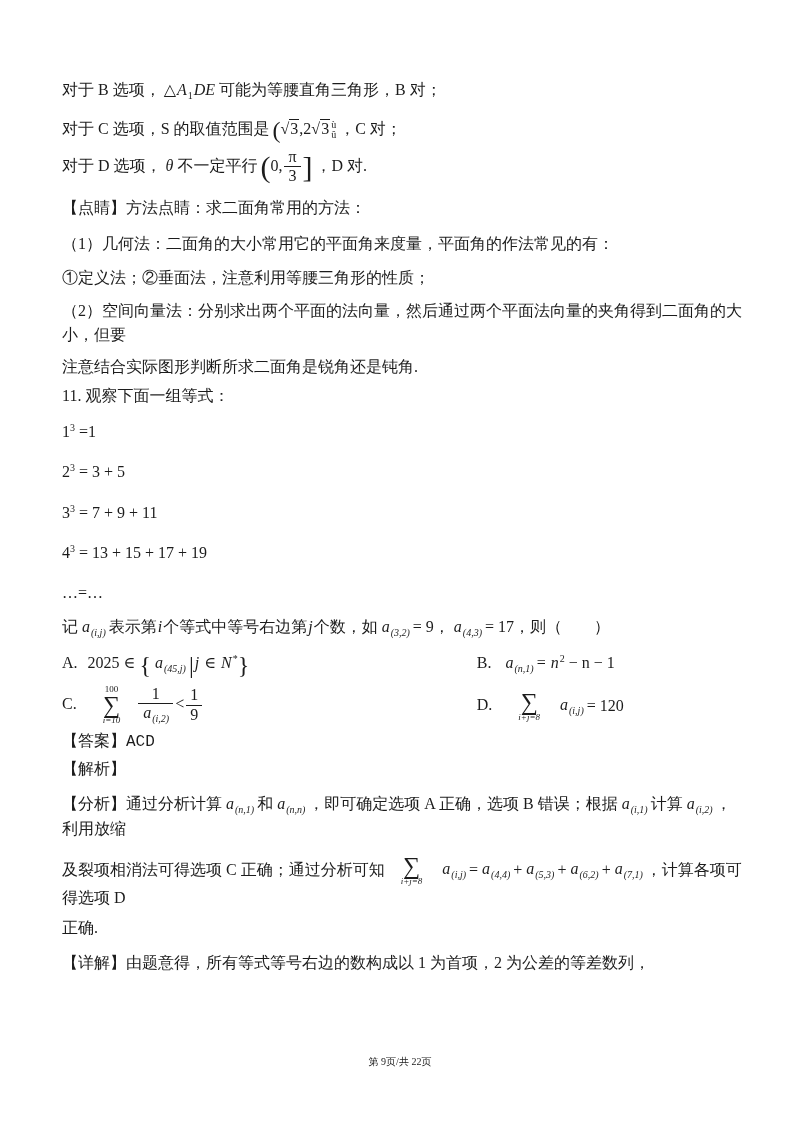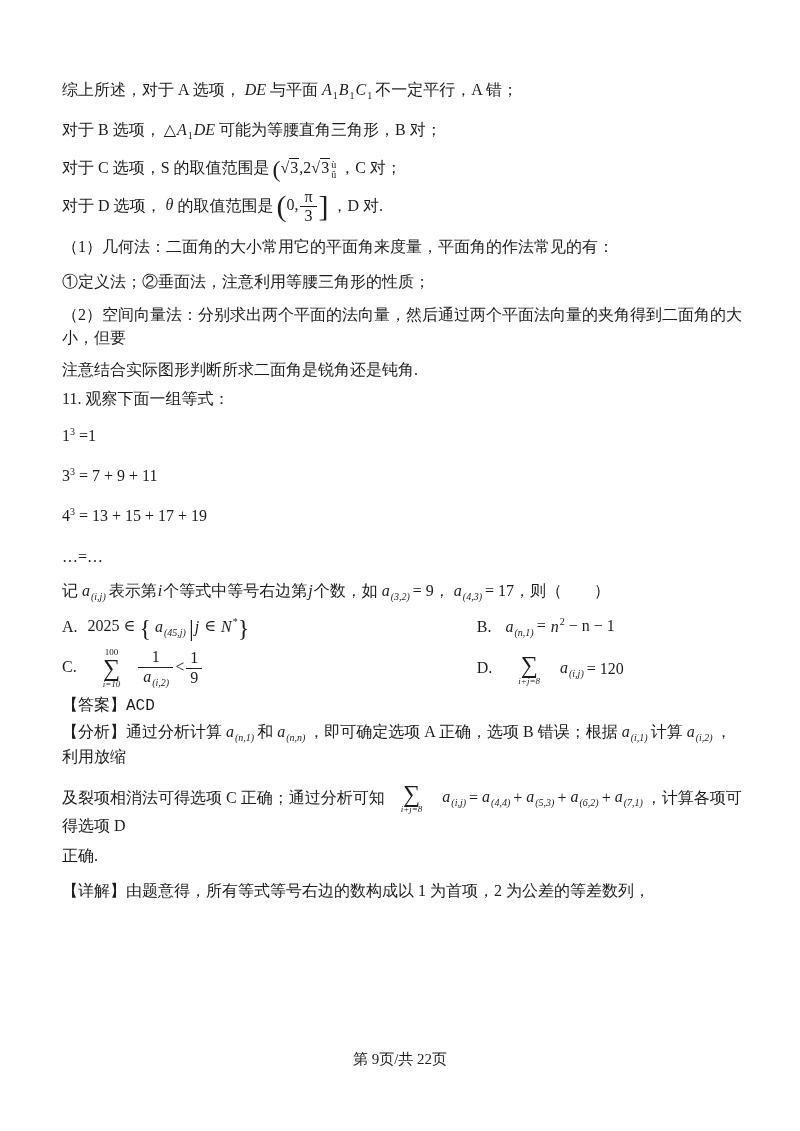"综上所述，对于 A 选项， DE 与平面" div.para { html: <div><span>综上所述，对于 A 选项，</span><span><i>DE</i></span><span>与平面</span><span><i>A</i><sub>1</sub><i>B</i><sub>1</sub><i>C</i><sub>1</sub></span><span>不一定平行，A 错；</span></div> -> none }
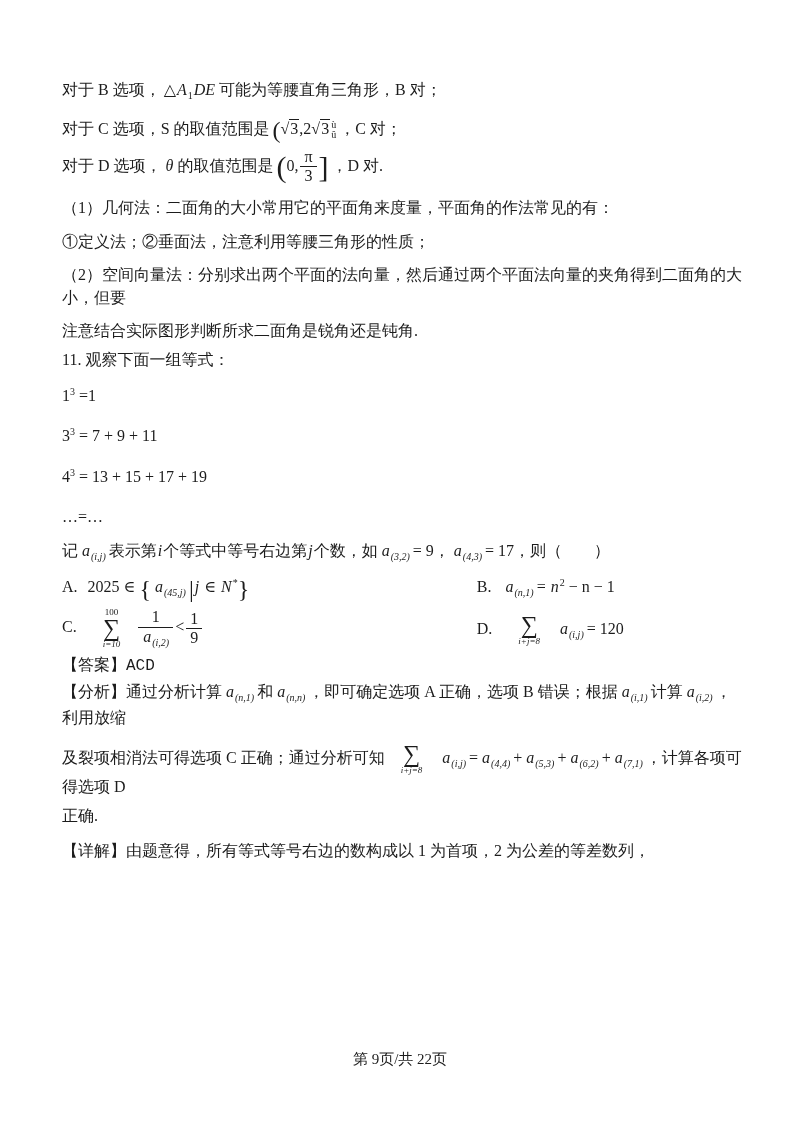"的取值范围是" span { text: 的取值范围是 -> 不一定平行 }
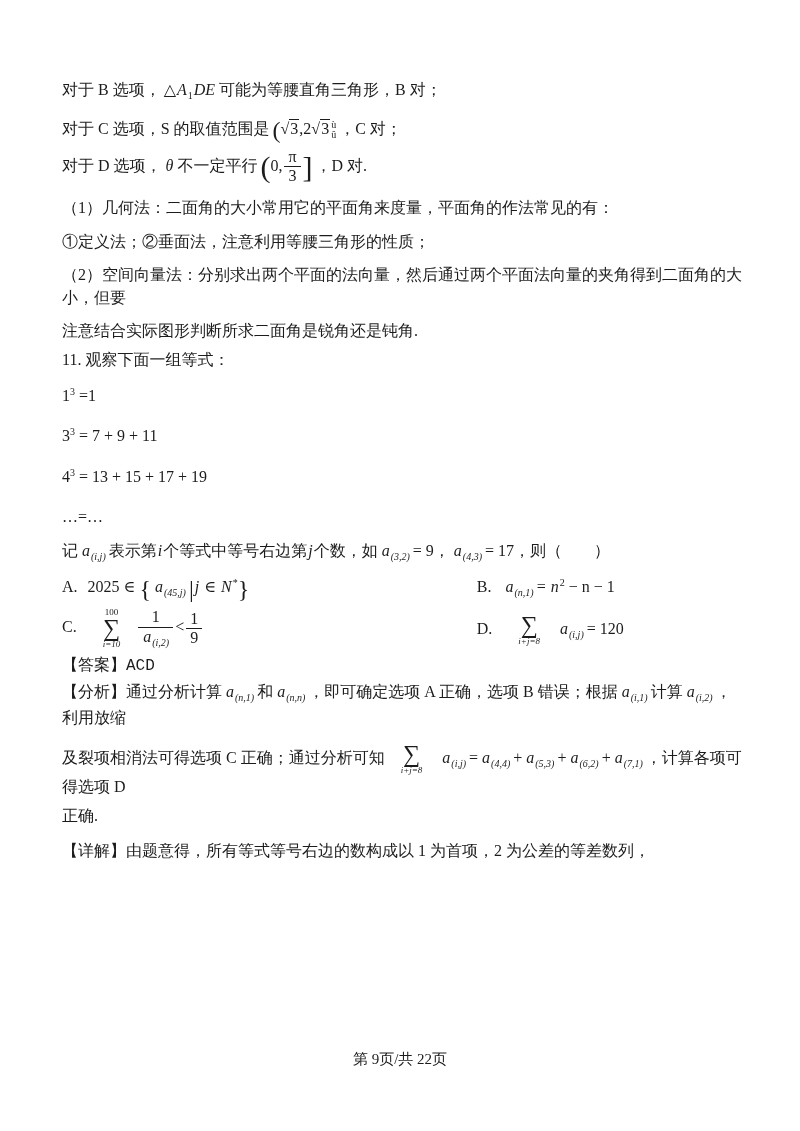"【点睛】方法点睛：求二面角常用的方法：" div.para { html: none -> <div>【点睛】方法点睛：求二面角常用的方法：</div> }
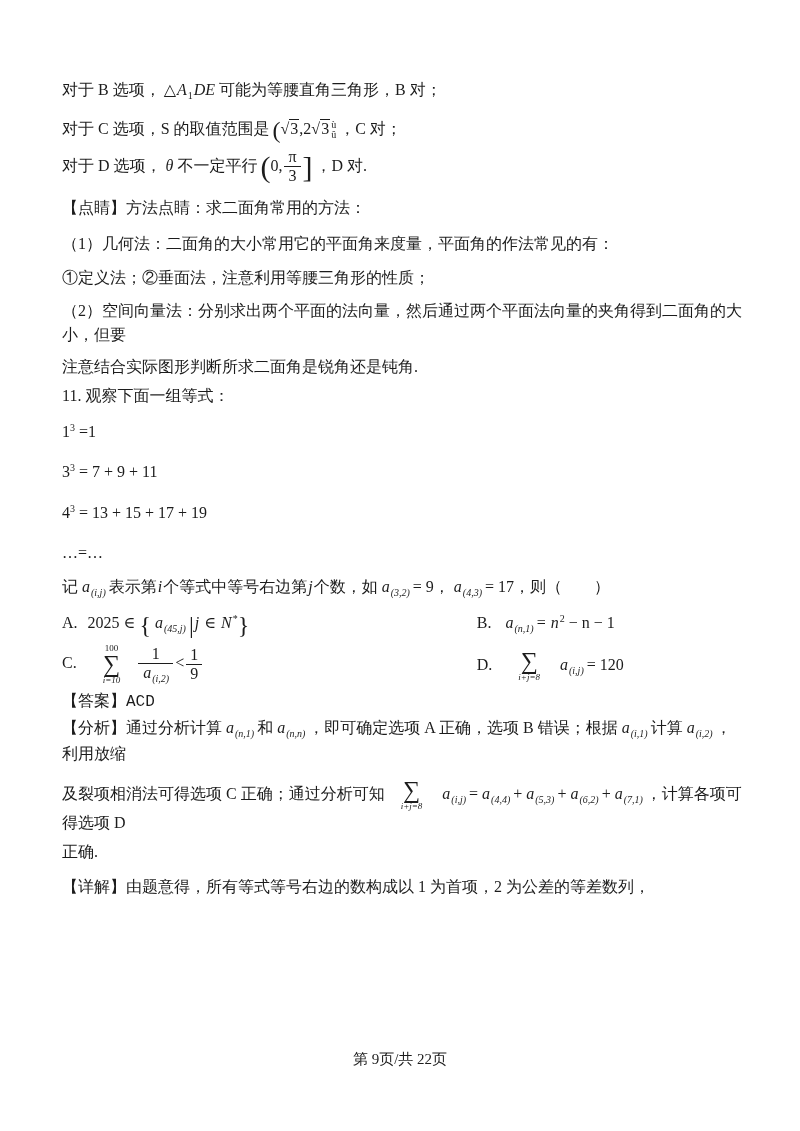"23 = 3 + 5" div.eq { html: none -> <div><span>2</span><sup>3</sup> <span>= 3 + 5</span></div> }
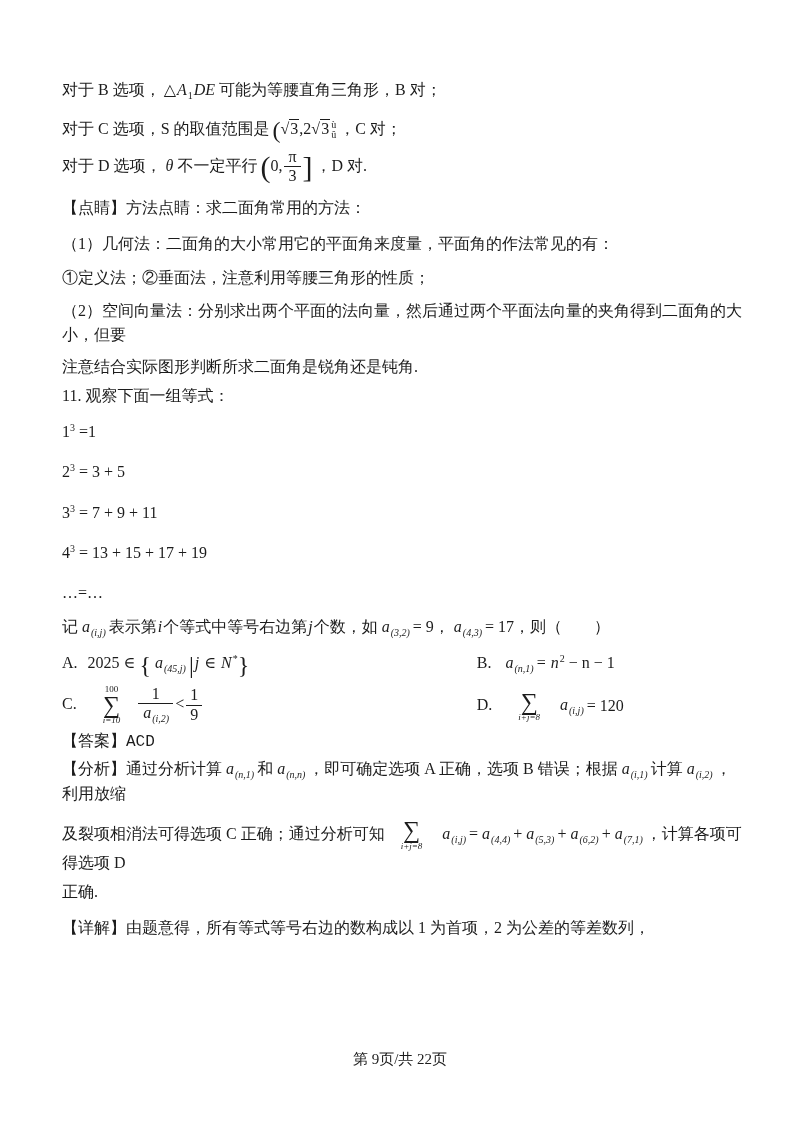"【解析】" div.para { html: none -> <div>【解析】</div> }
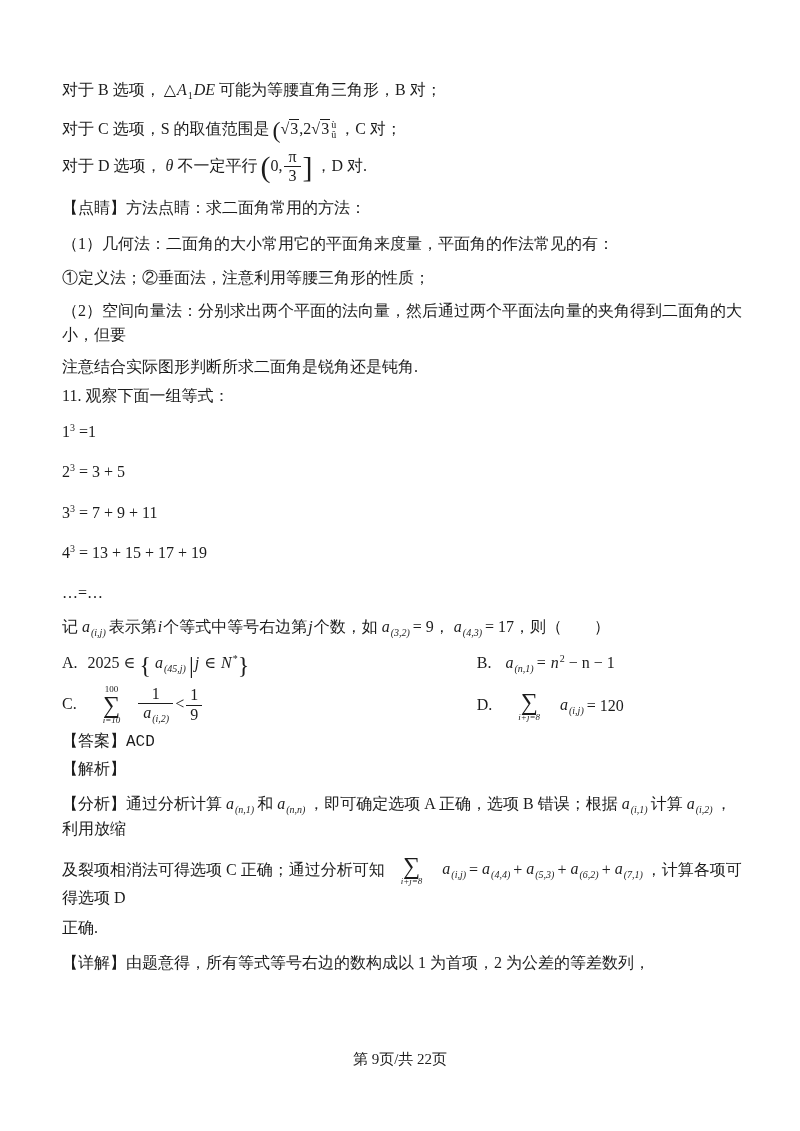"第 9页/共 22页" .footer { font-size: 15px -> 10px }
